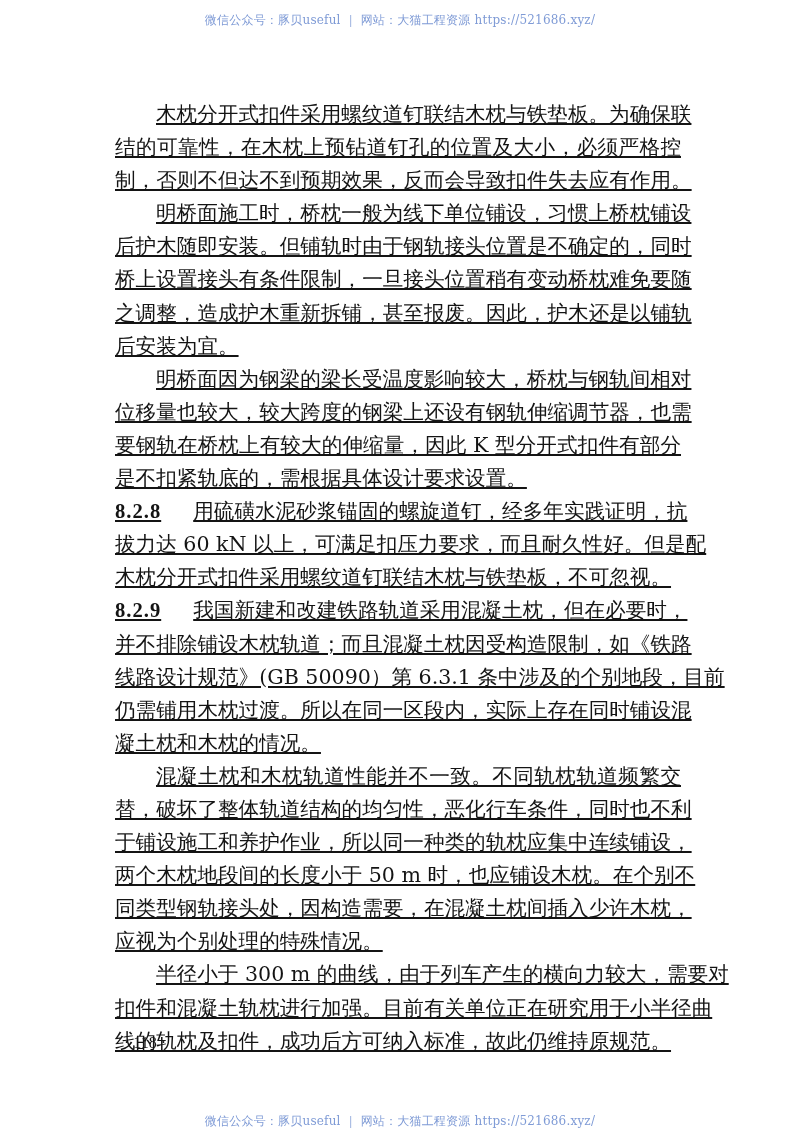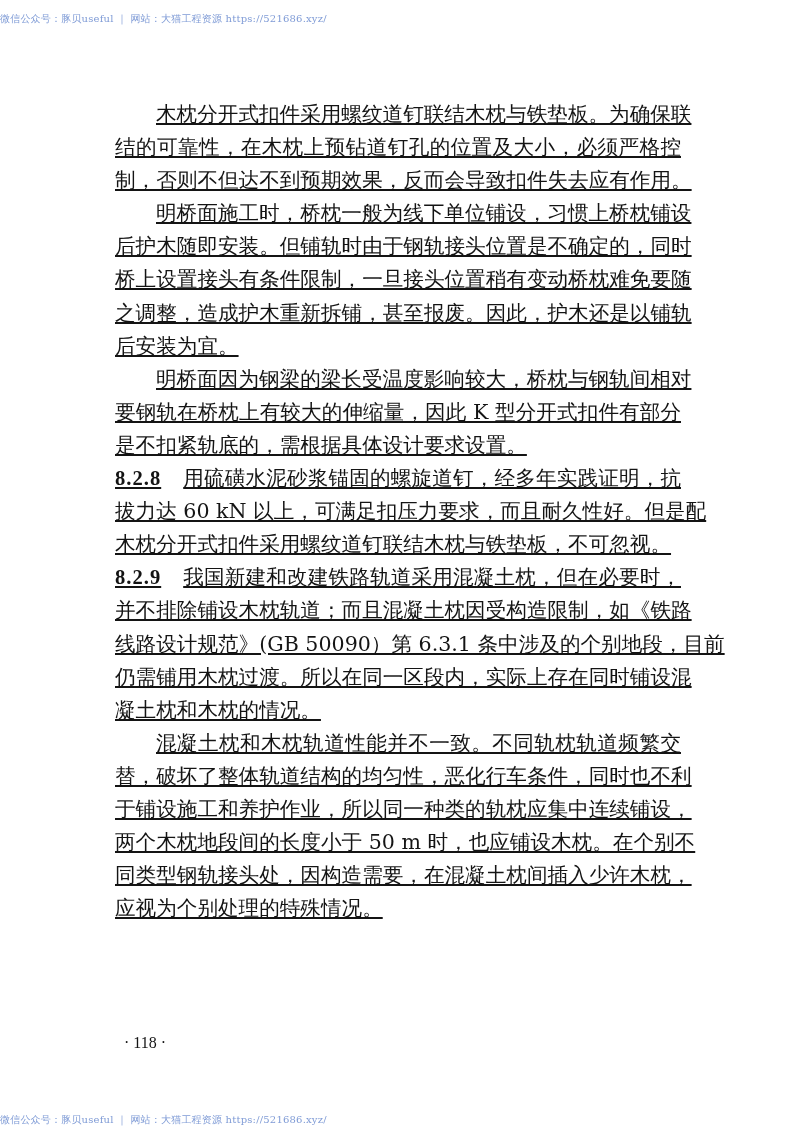"微信公众号：豚贝useful ｜ 网站：大猫工程资源" .watermark { font-size: 10px -> 12px; text-align: left -> center }
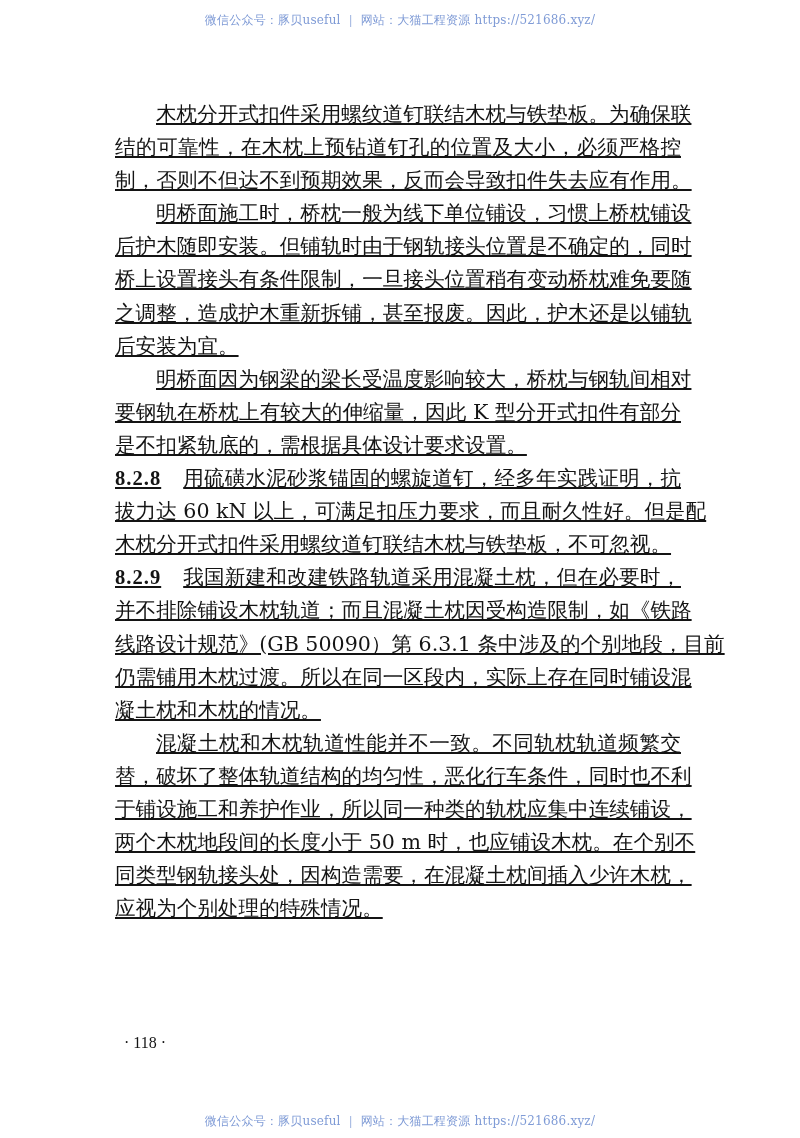"位移量也较大，较大跨度的钢梁上还设有钢轨伸缩调节器，也需" span.line { html: none -> <span>位移量也较大，较大跨度的钢梁上还设有钢轨伸缩调节器，也需</span> }
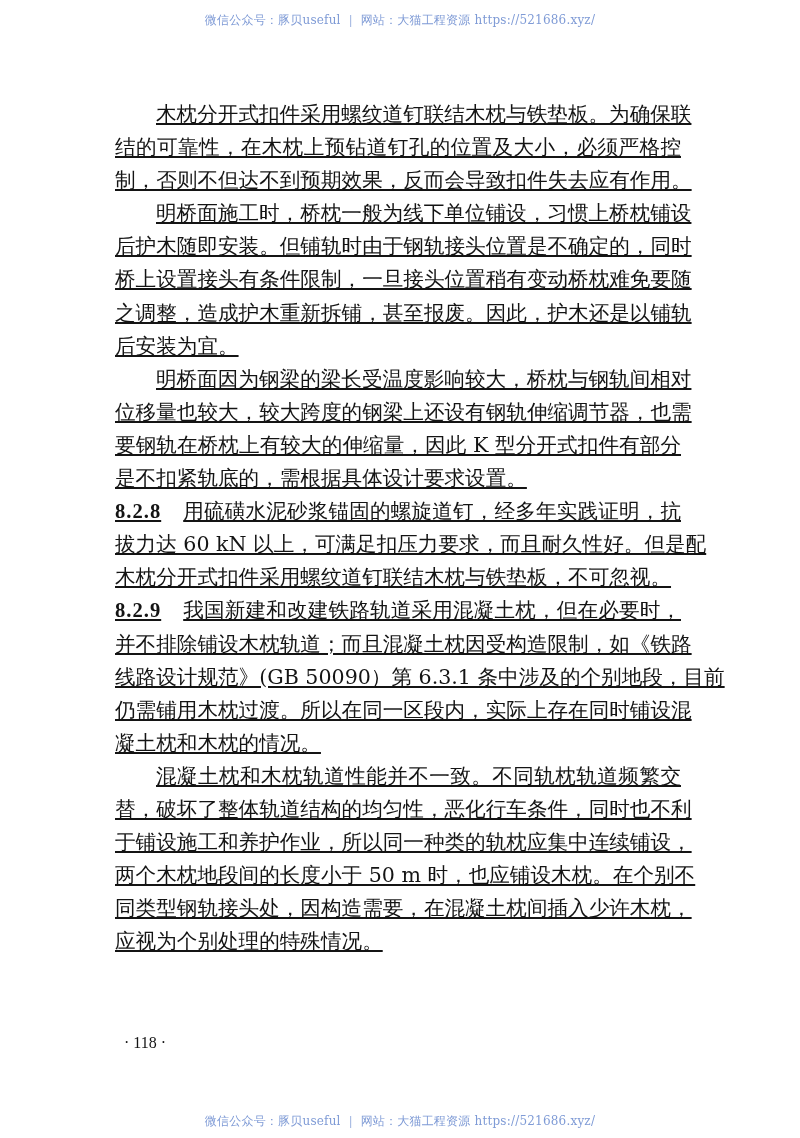"8.2.8" .secnum { margin-right: 22px -> 32px }
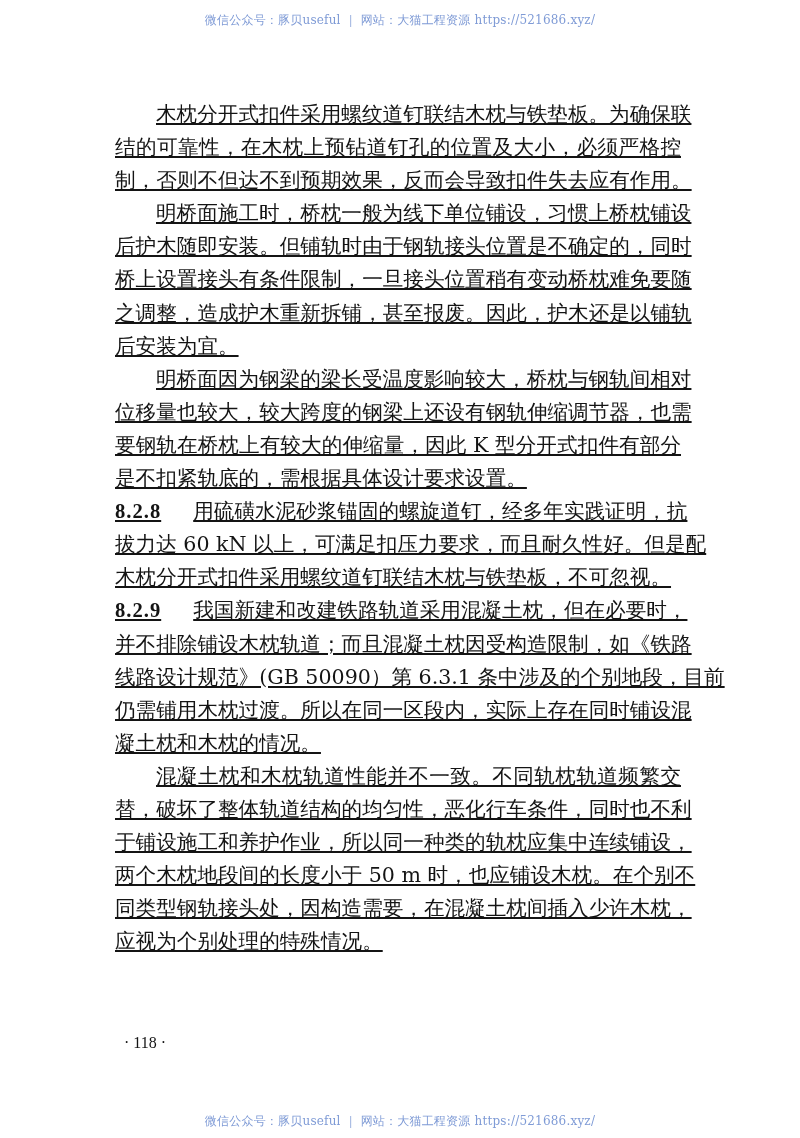"半径小于 300 m 的曲线，由于列车产生的横向力较大，需要对" div { html: none -> <div> <span>半径小于 300 m 的曲线，由于列车产生的横向力较大，需要对</span> <span>扣件和混凝土轨枕进行加强。目前有关单位正在研究用于小半径曲</span> <span>线的轨枕及扣件，成功后方可纳入标准，故此仍维持原规范。</span> </div> }
